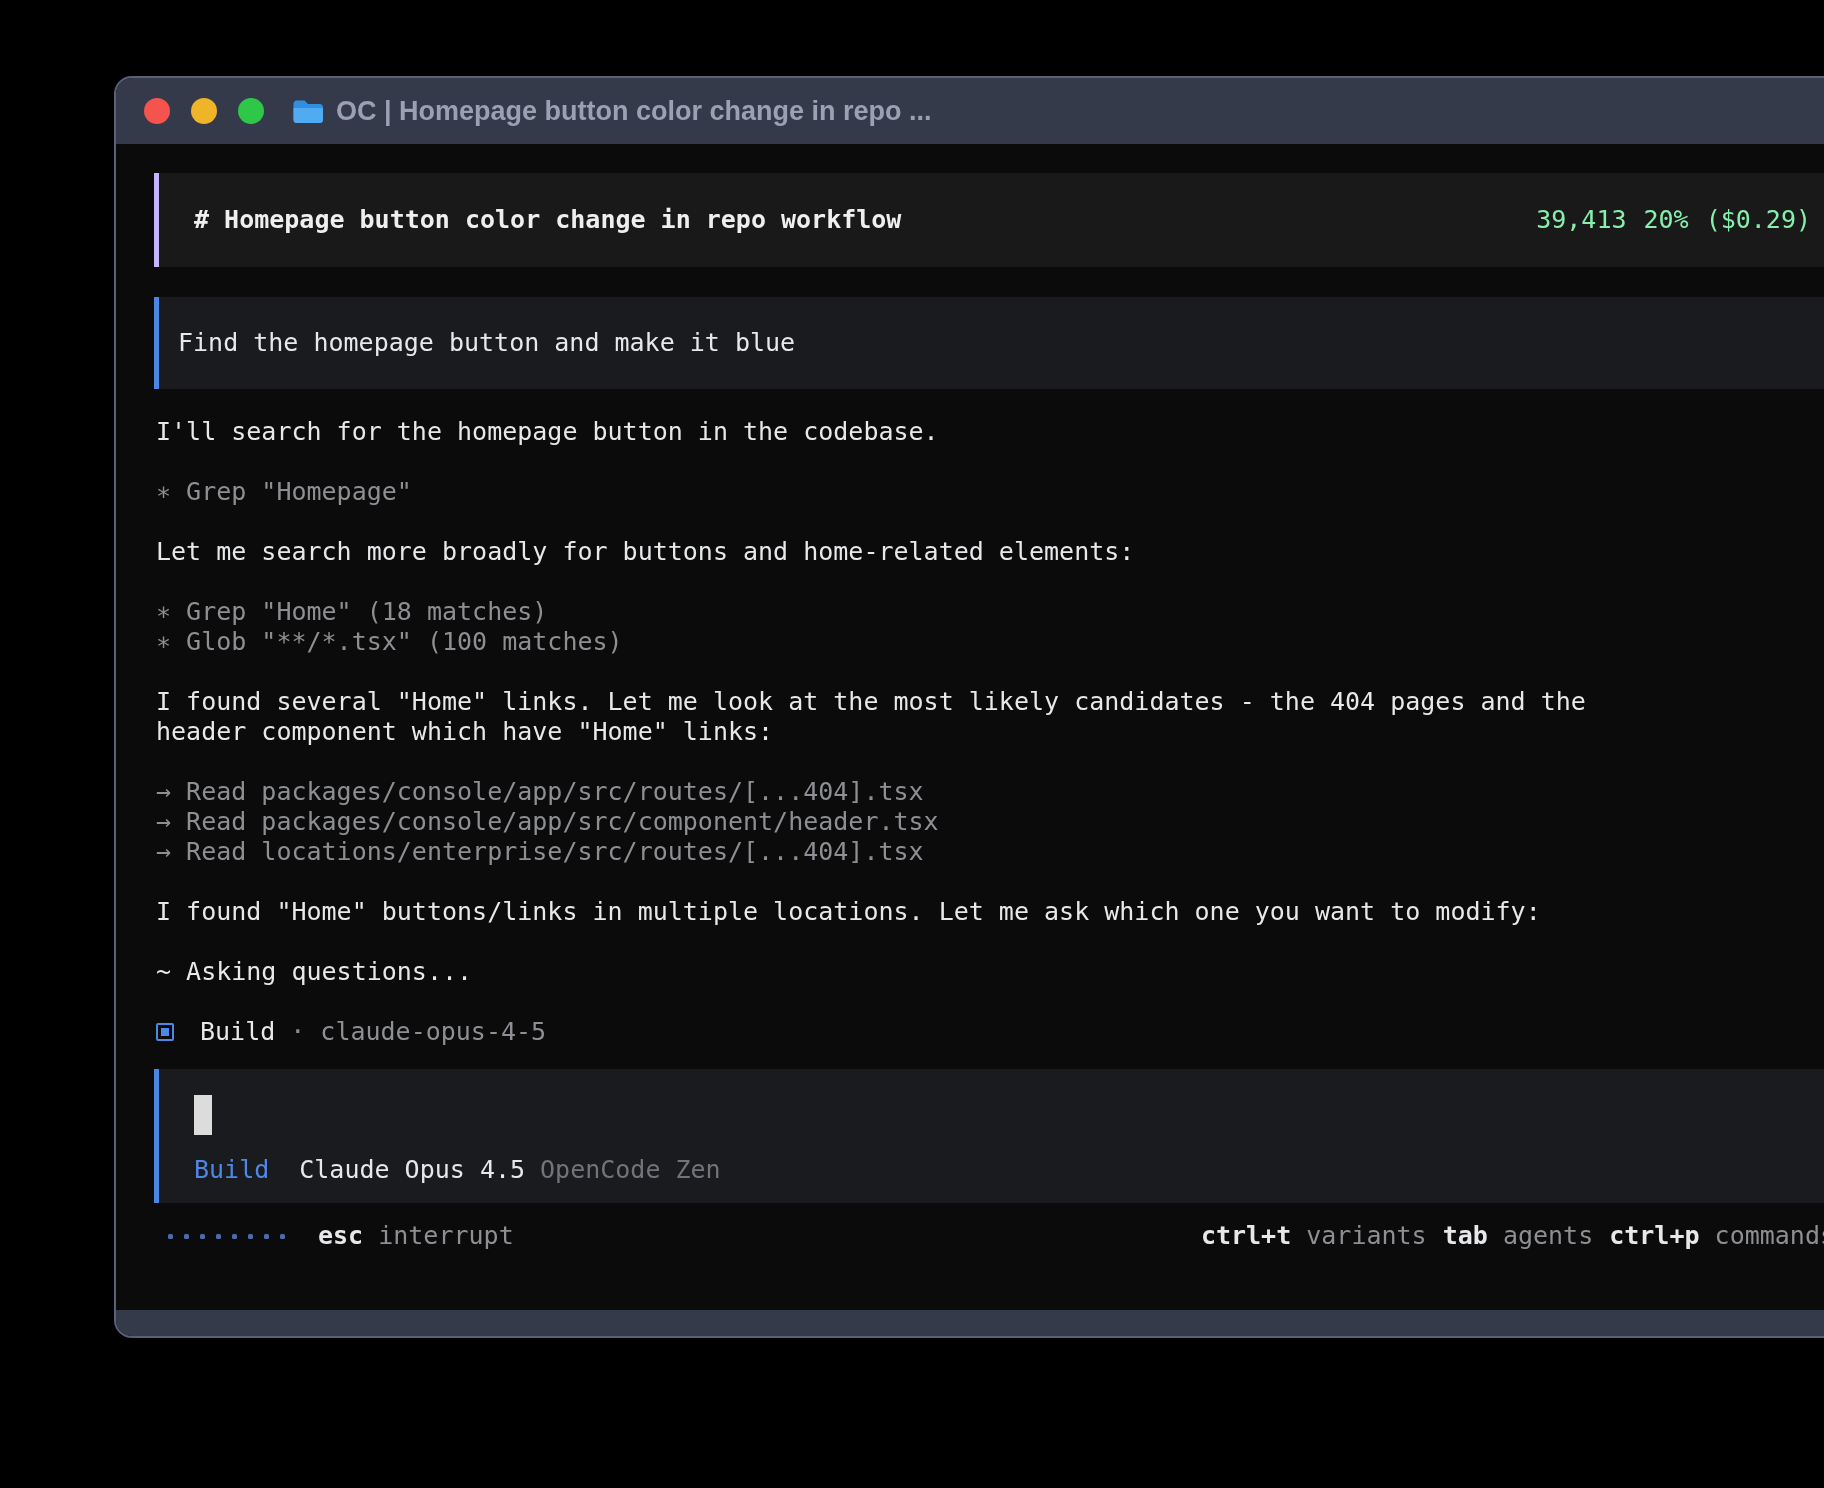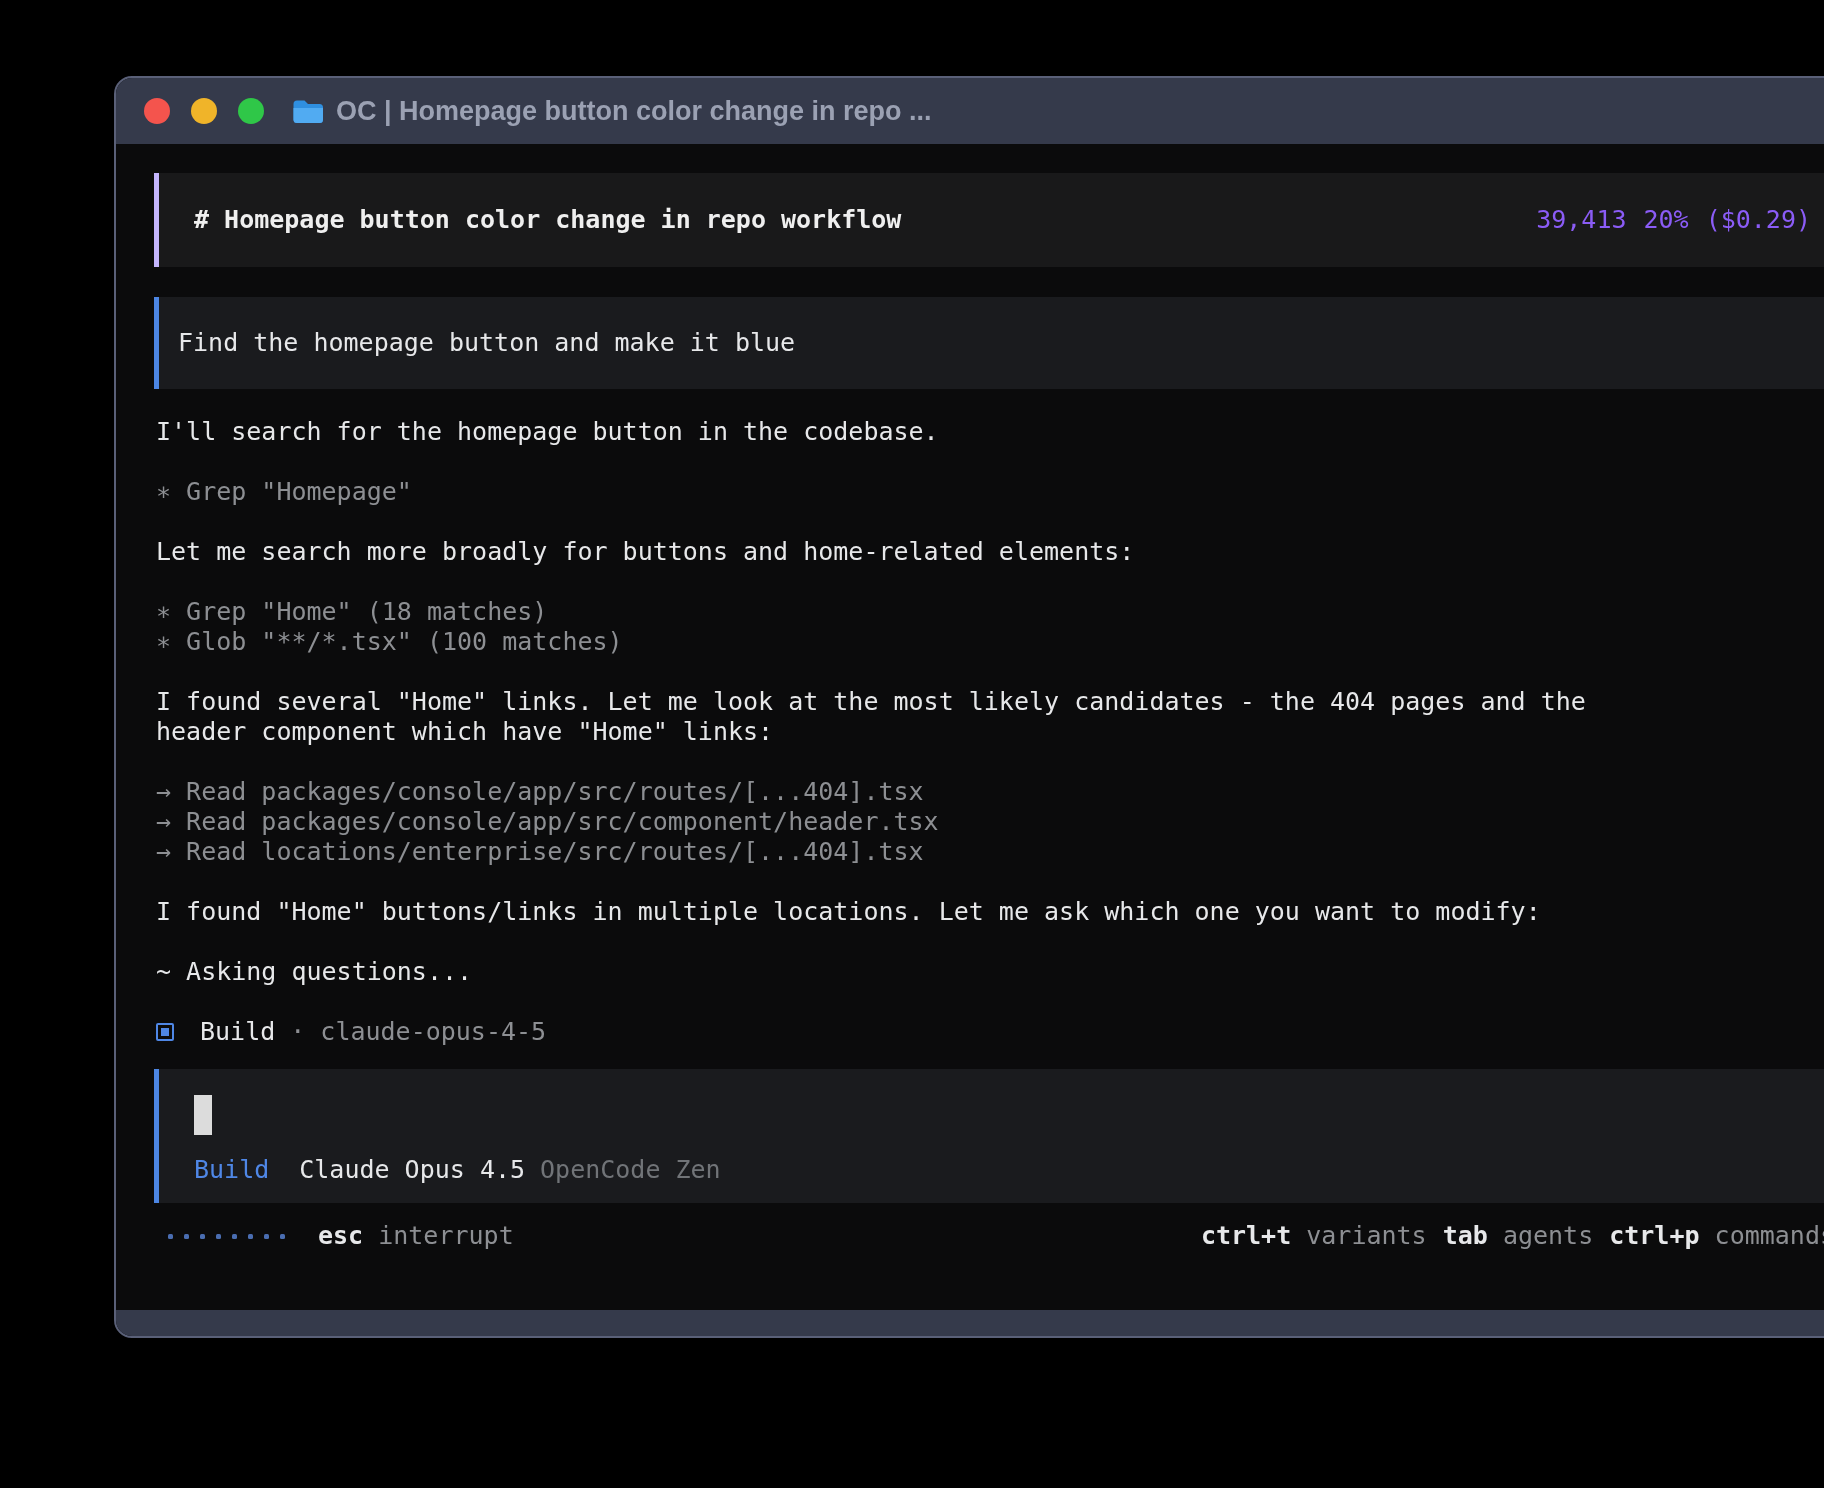"39,413" .h-stats { color: #8b5cf6 -> #86efac }
